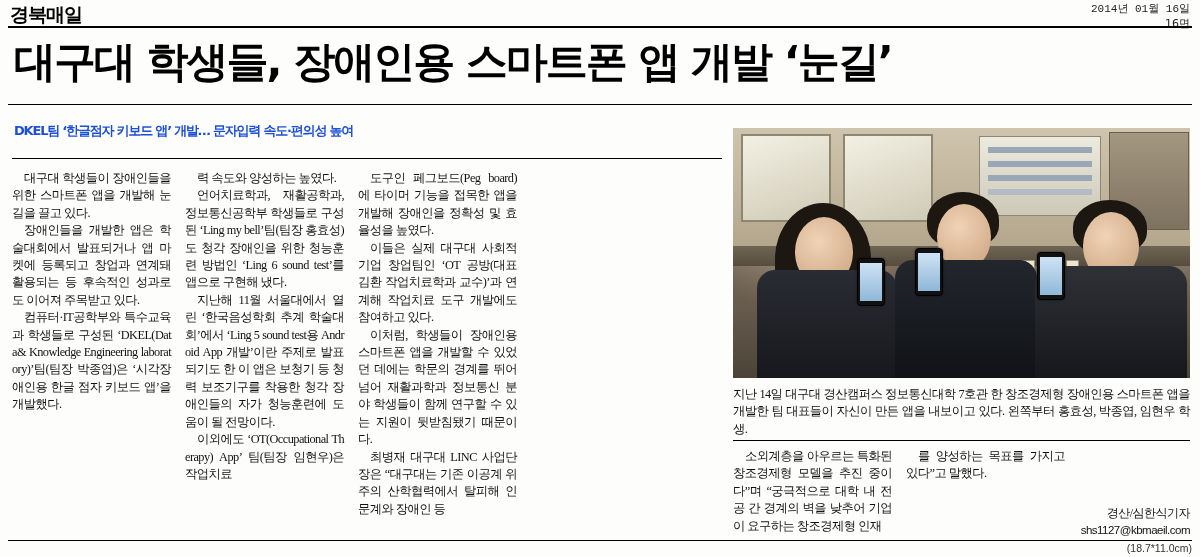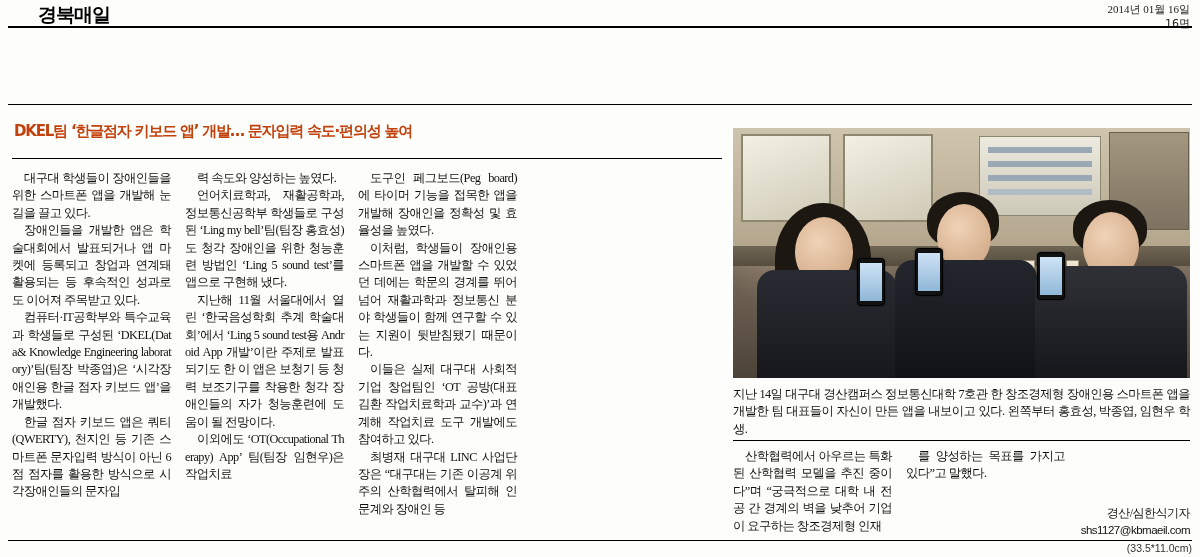"경북매일" .paper-name { margin-left: 28px -> none }
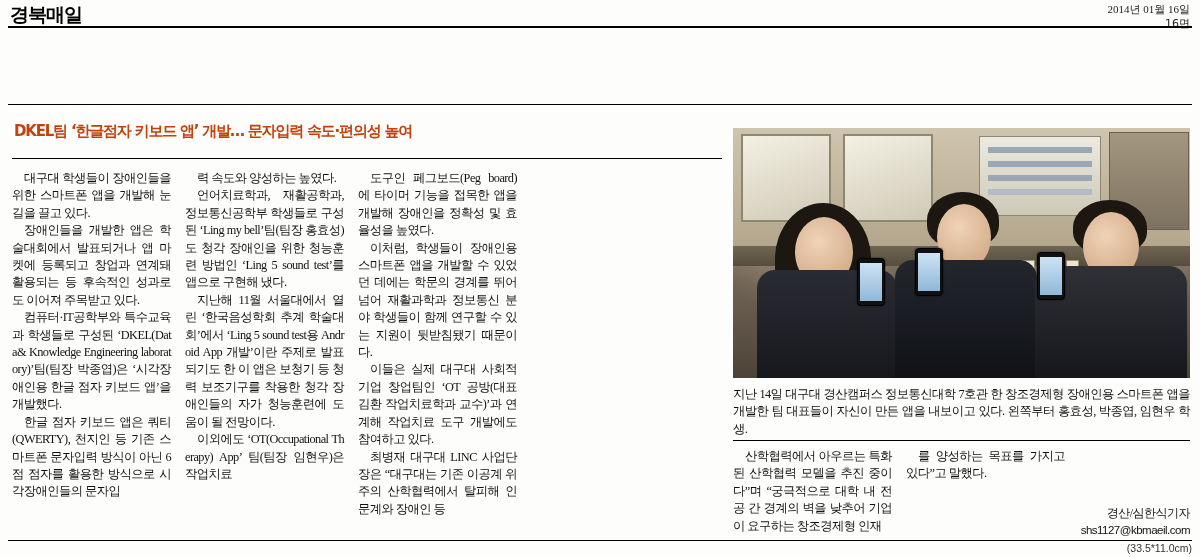"2014년 01월 16일" .issue-date { font-family: Liberation Serif, serif -> Liberation Mono, monospace }
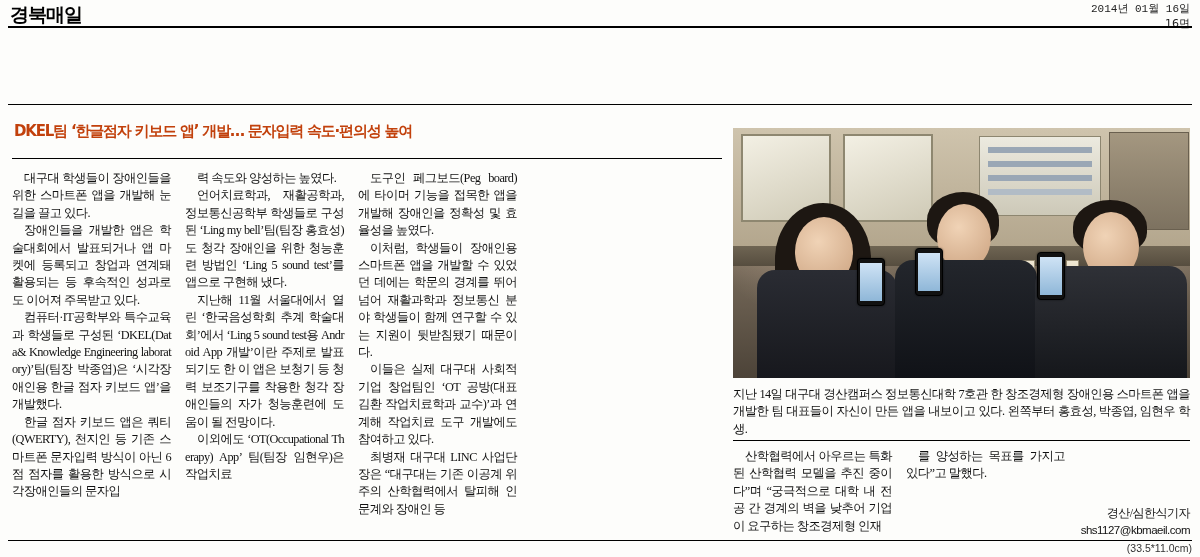"대구대 학생들, 장애인용 스마트폰 앱" div.headline { html: none -> <div>대구대 학생들, 장애인용 스마트폰 앱 개발 ‘눈길’</div> }
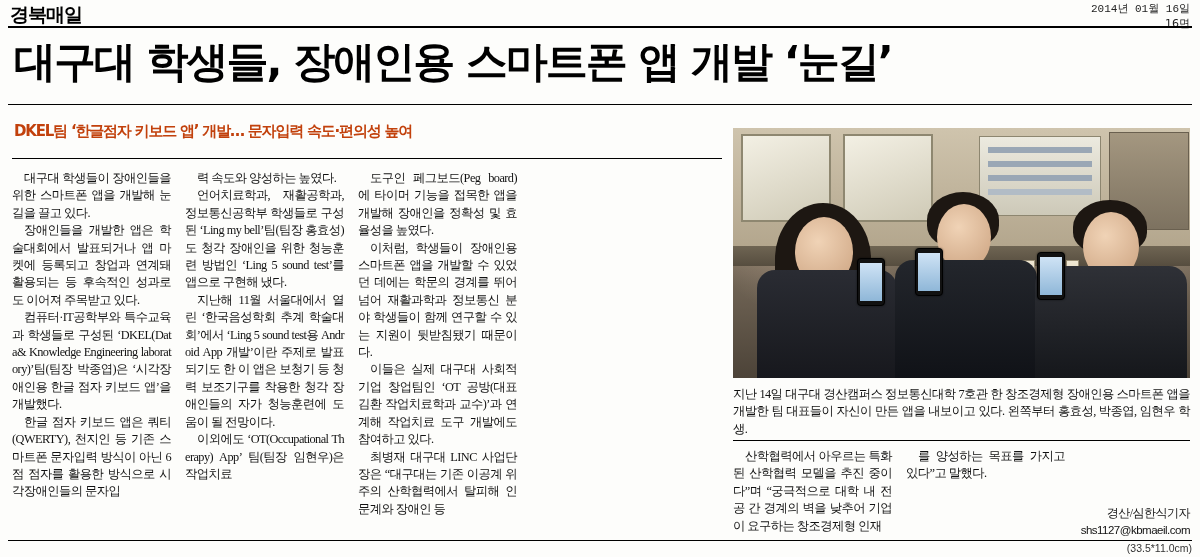"DKEL팀 ‘한글점자 키보드 앱’ 개발…" .subhead { color: #c2410c -> #1d4ed8; font-size: 15px -> 13px }
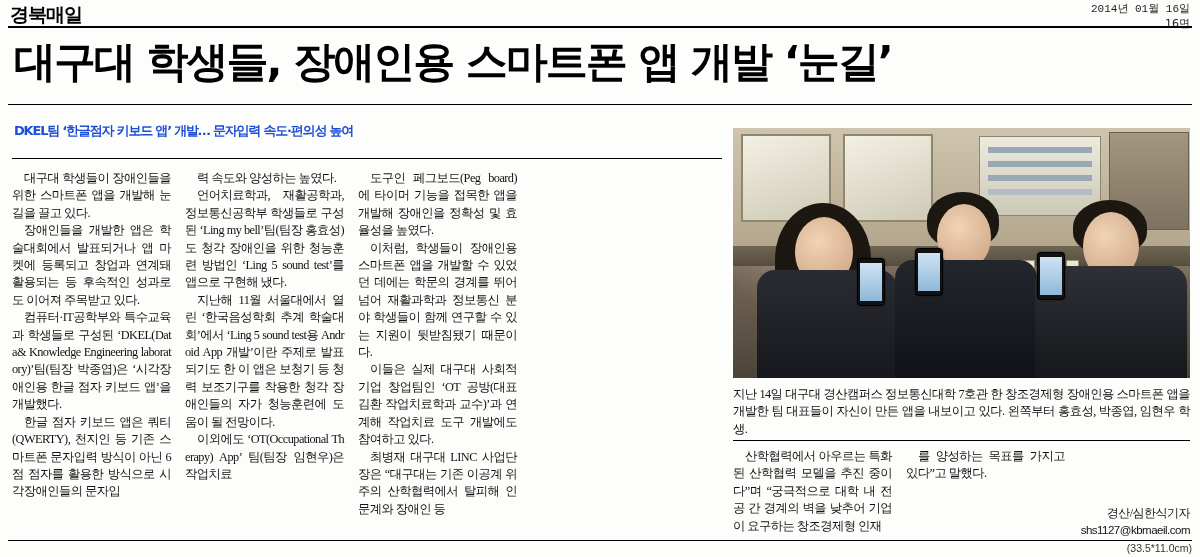"언어치료학과, 재활공학과, 정보통신공학부 학생들로 구성된" p { text: 5 -> 6 }
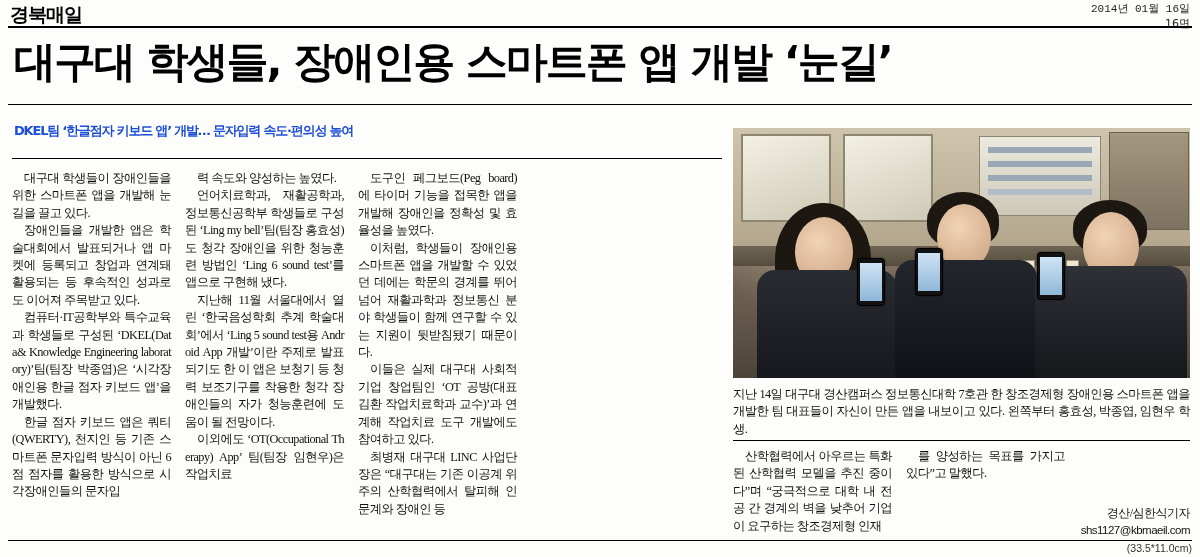"이처럼, 학생들이 장애인용 스마트폰 앱을" p { order: before "이들은 실제 대구대 사회적 기업" -> after "이들은 실제 대구대 사회적 기업" }
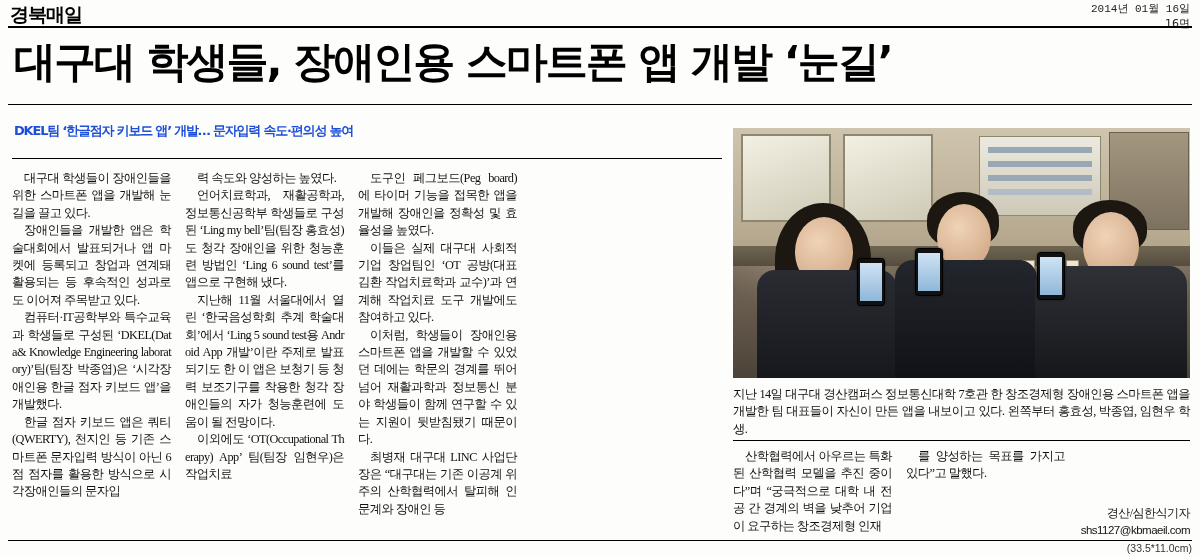"한글 점자 키보드 앱은 쿼티(QWERTY)," p { html: <p>한글 점자 키보드 앱은 쿼티(QWERTY), 천지인 등 기존 스마트폰 문자입력 방식이 아닌 6점 점자를 활용한 방식으로 시각장애인들의 문자입</p> -> none }
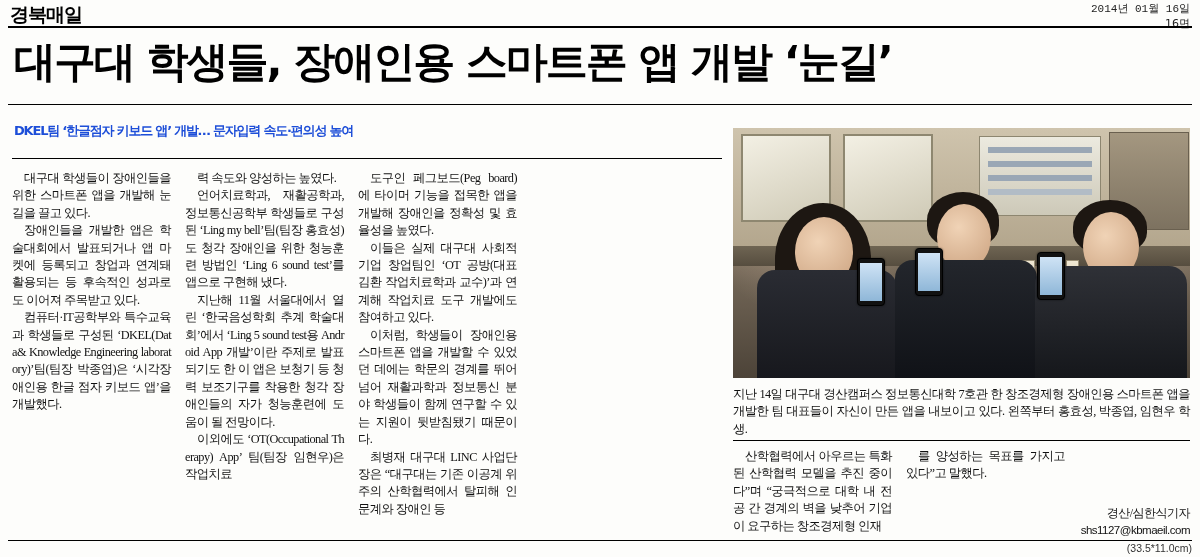"산학협력에서 아우르는 특화된 산학협력 모델을" p { text: 산학협력에서 아우르는 특화된 산학협력 -> 소외계층을 아우르는 특화된 창조경제형 }
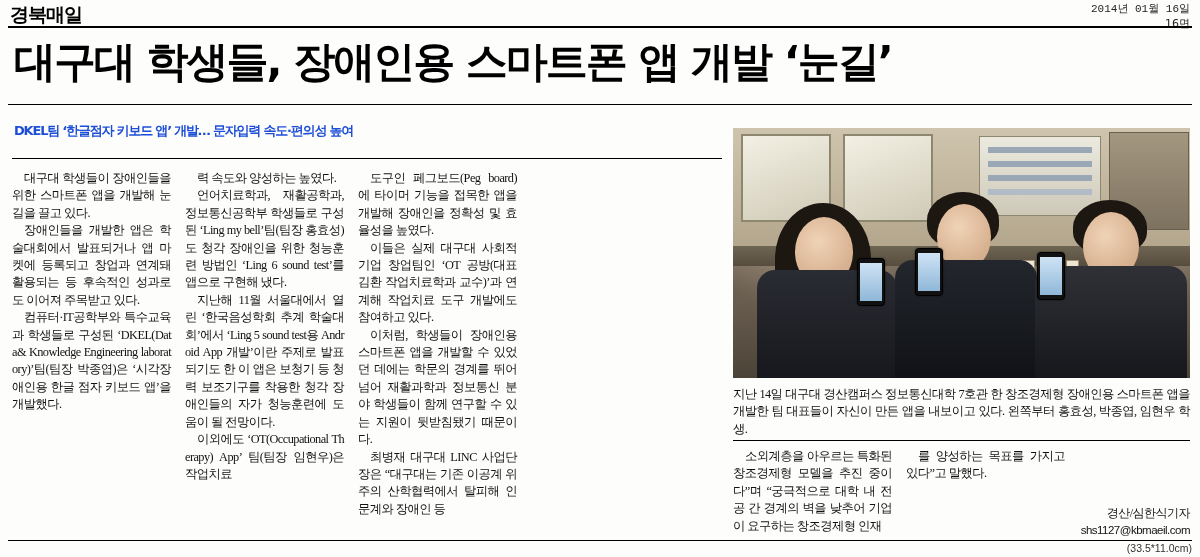"(33.5*11.0cm)" div.size-note { text: 33.5 -> 18.7 }
